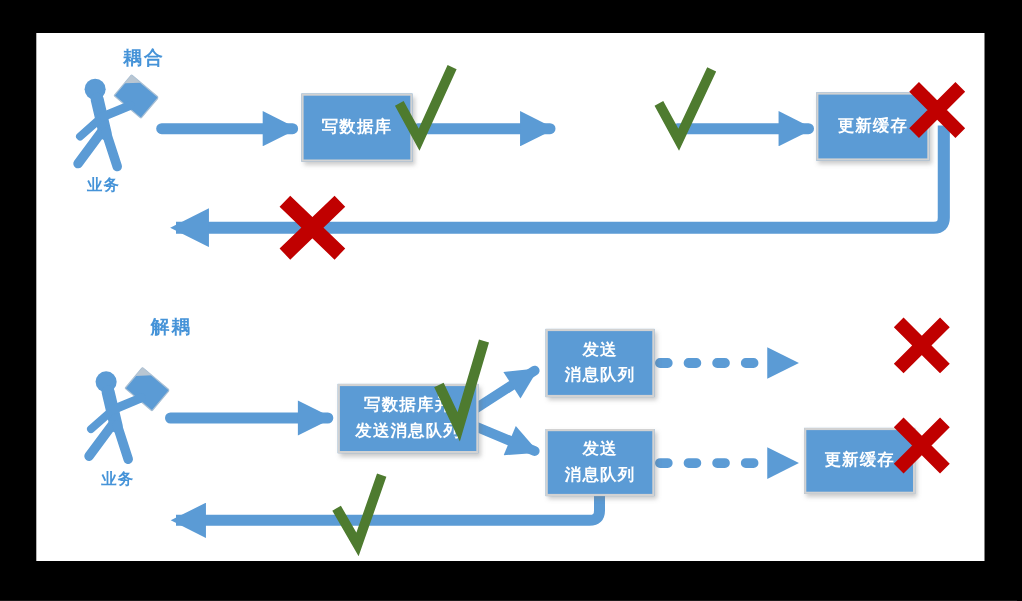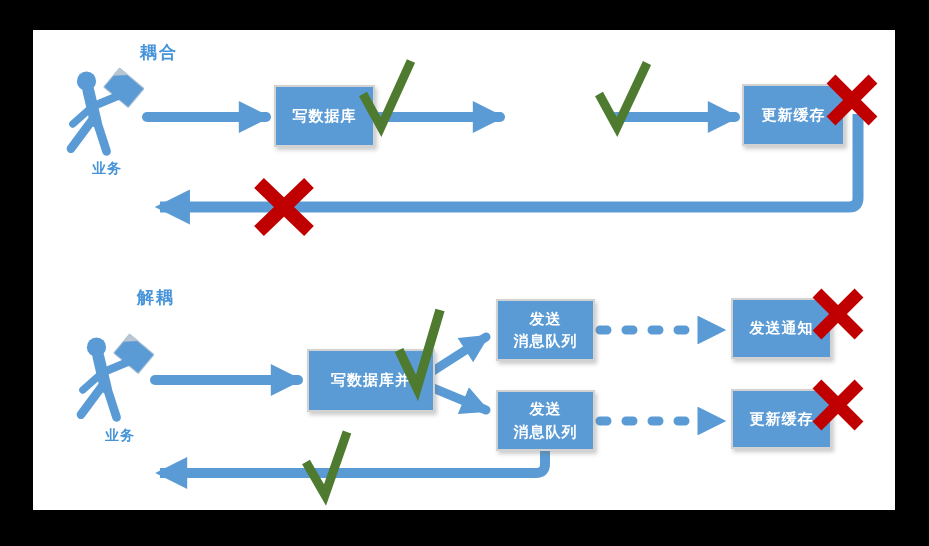"耦合" div.sec-title { left: 140px -> 112px }
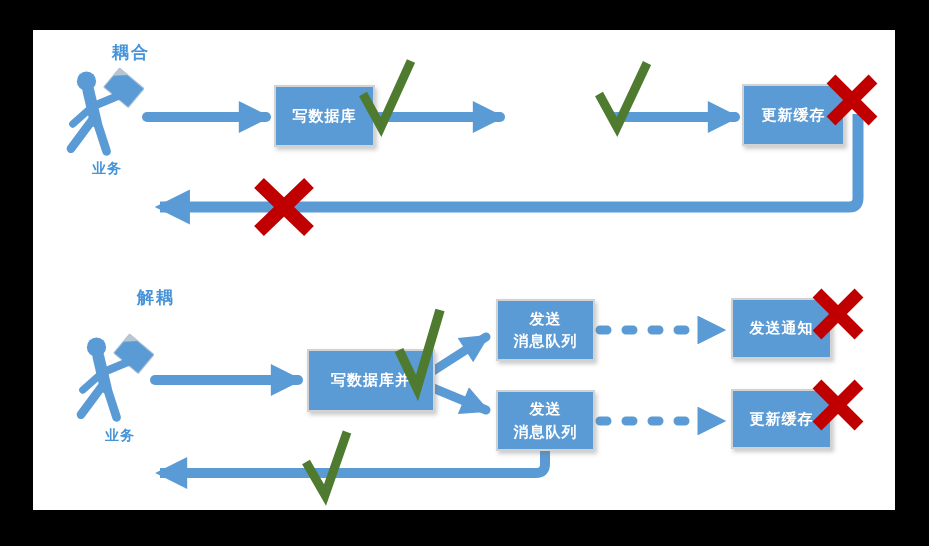"业务" .actor-label { text-align: center -> left }
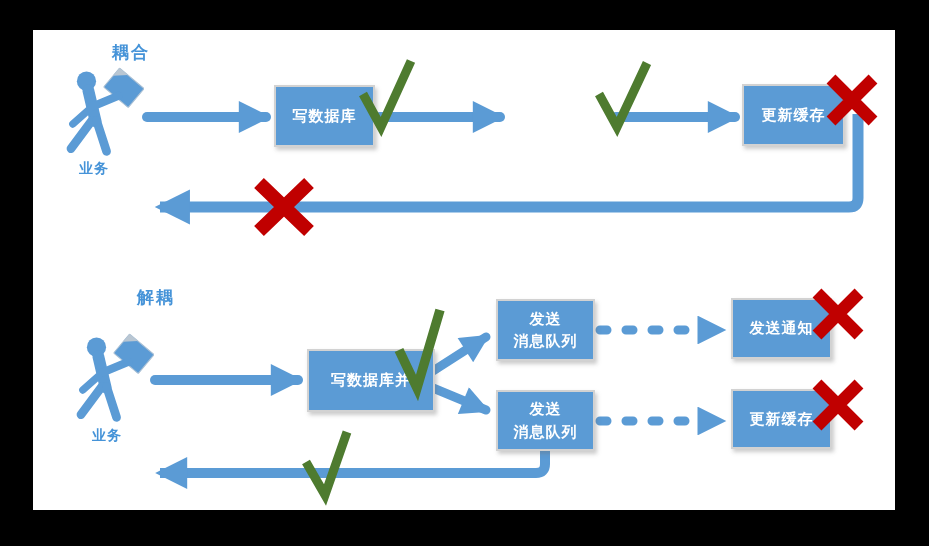"发送通知" div.node { html: <div> <span>发送通知</span> </div> -> none }
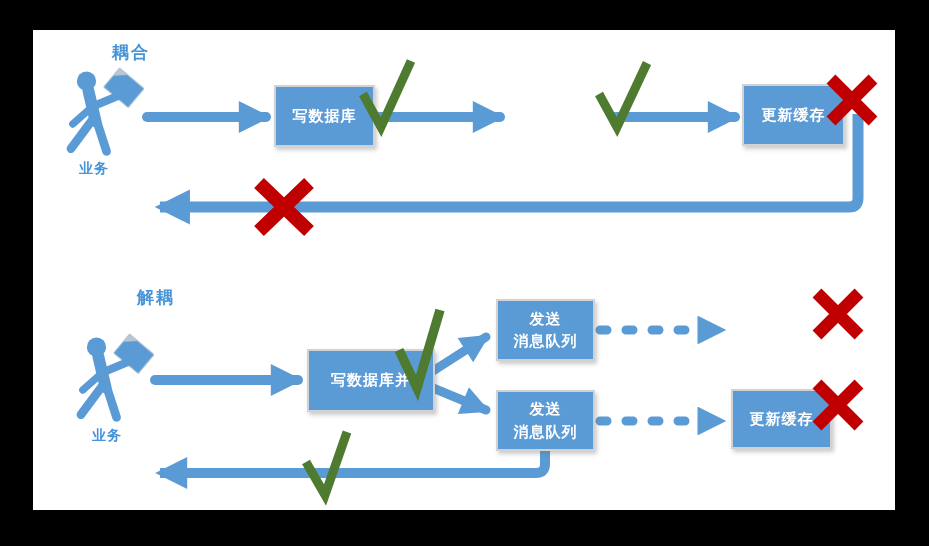"发送消息队列" span { html: none -> <span>发送消息队列</span> }
